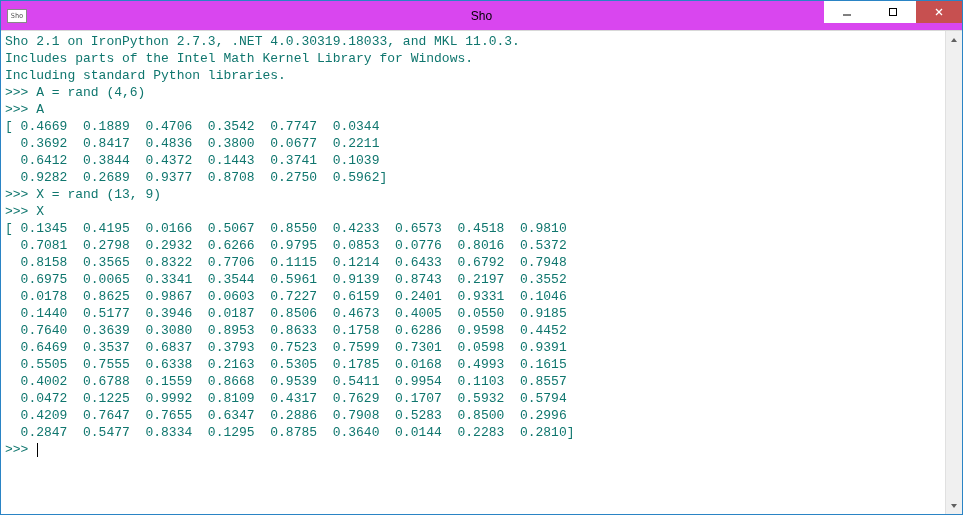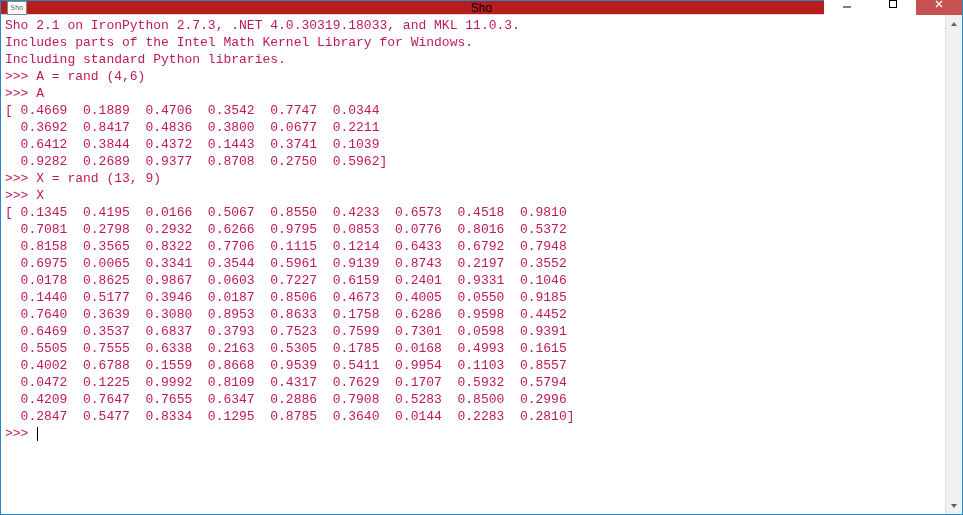"Sho" .titlebar { background: #b91c1c -> #d946ef; height: 14px -> 30px }
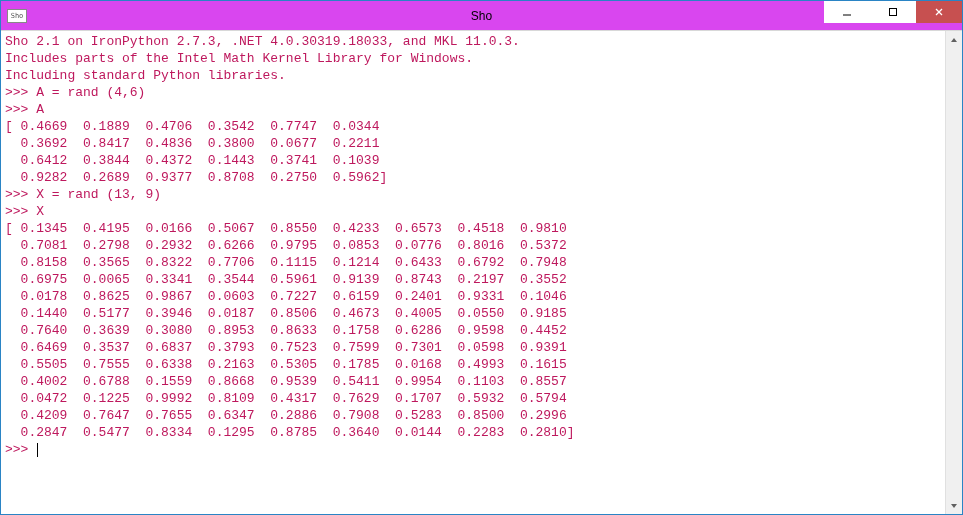"Sho 2.1 on IronPython 2.7.3," .console { color: #be185d -> #0f766e }
